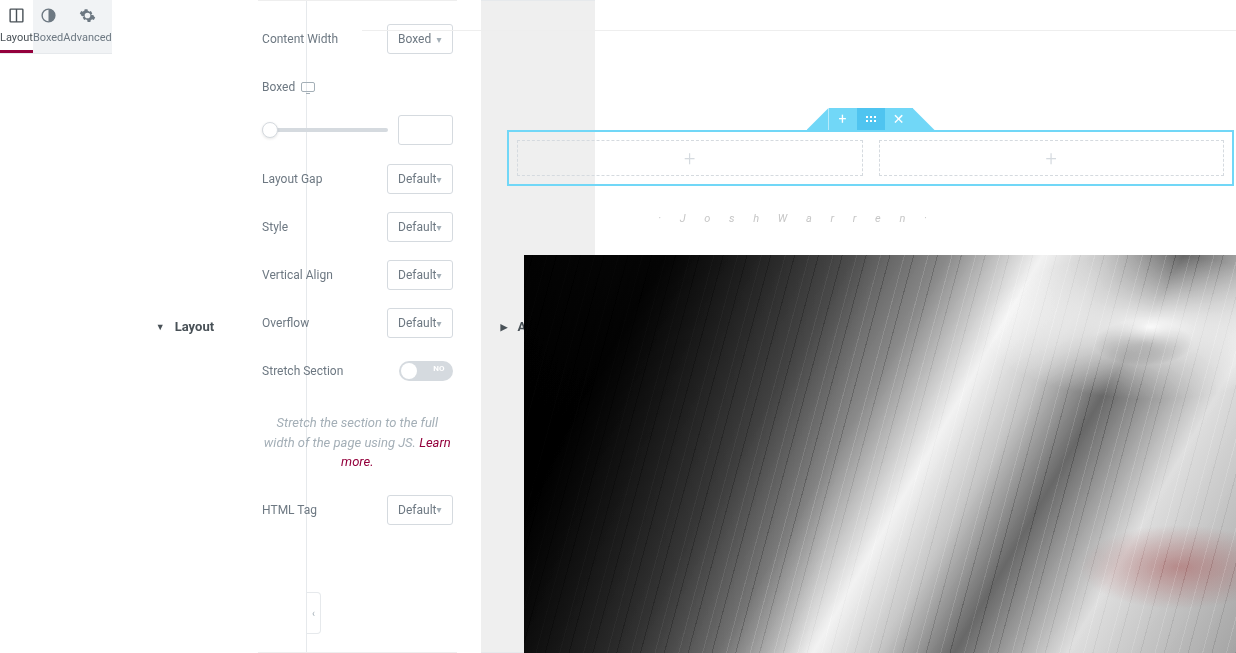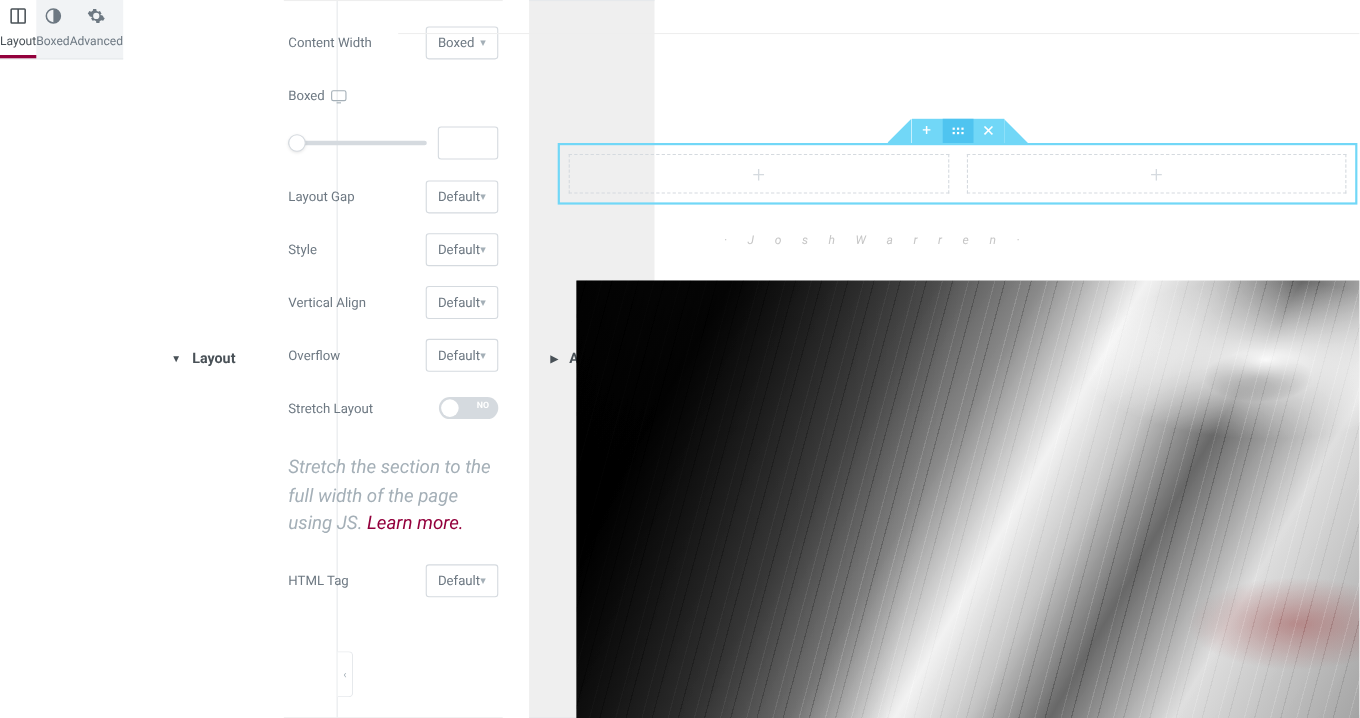"Stretch Layout" div.row-label { text: Layout -> Section }
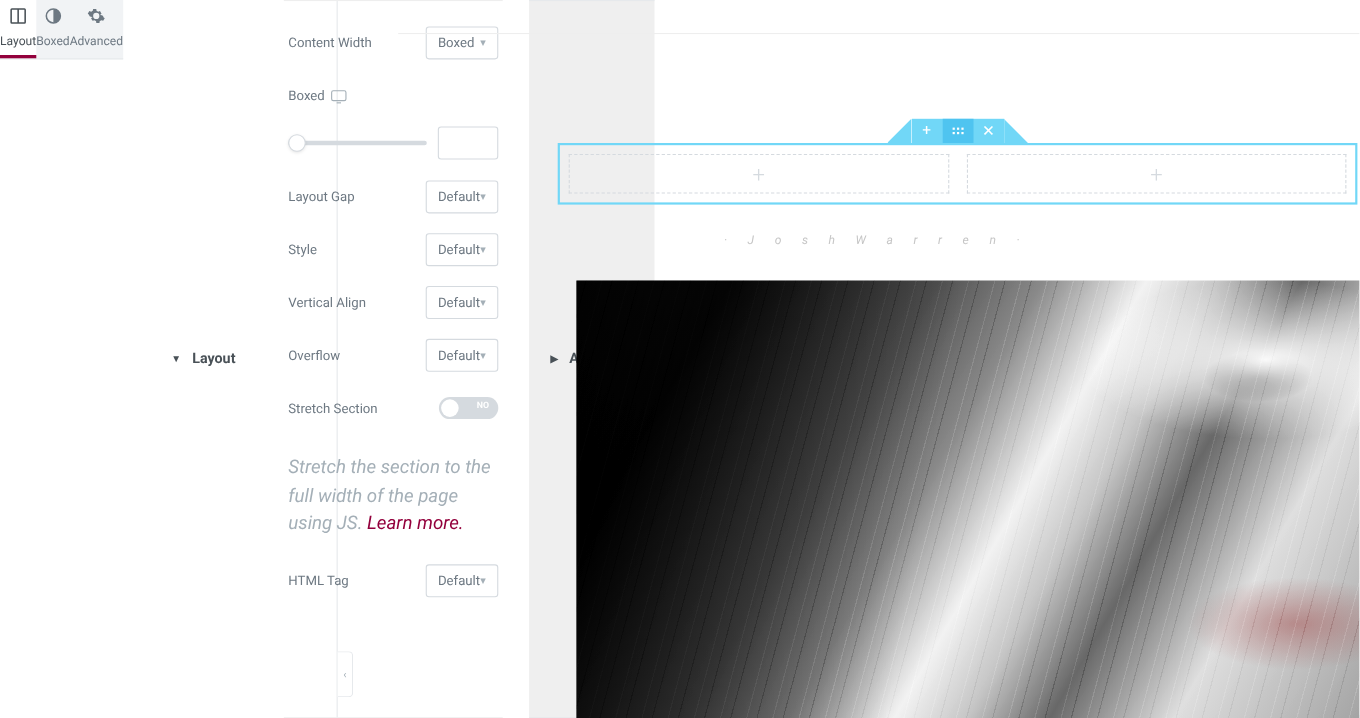"Stretch the section to the" .hint { font-size: 17px -> 13px; text-align: none -> center }
